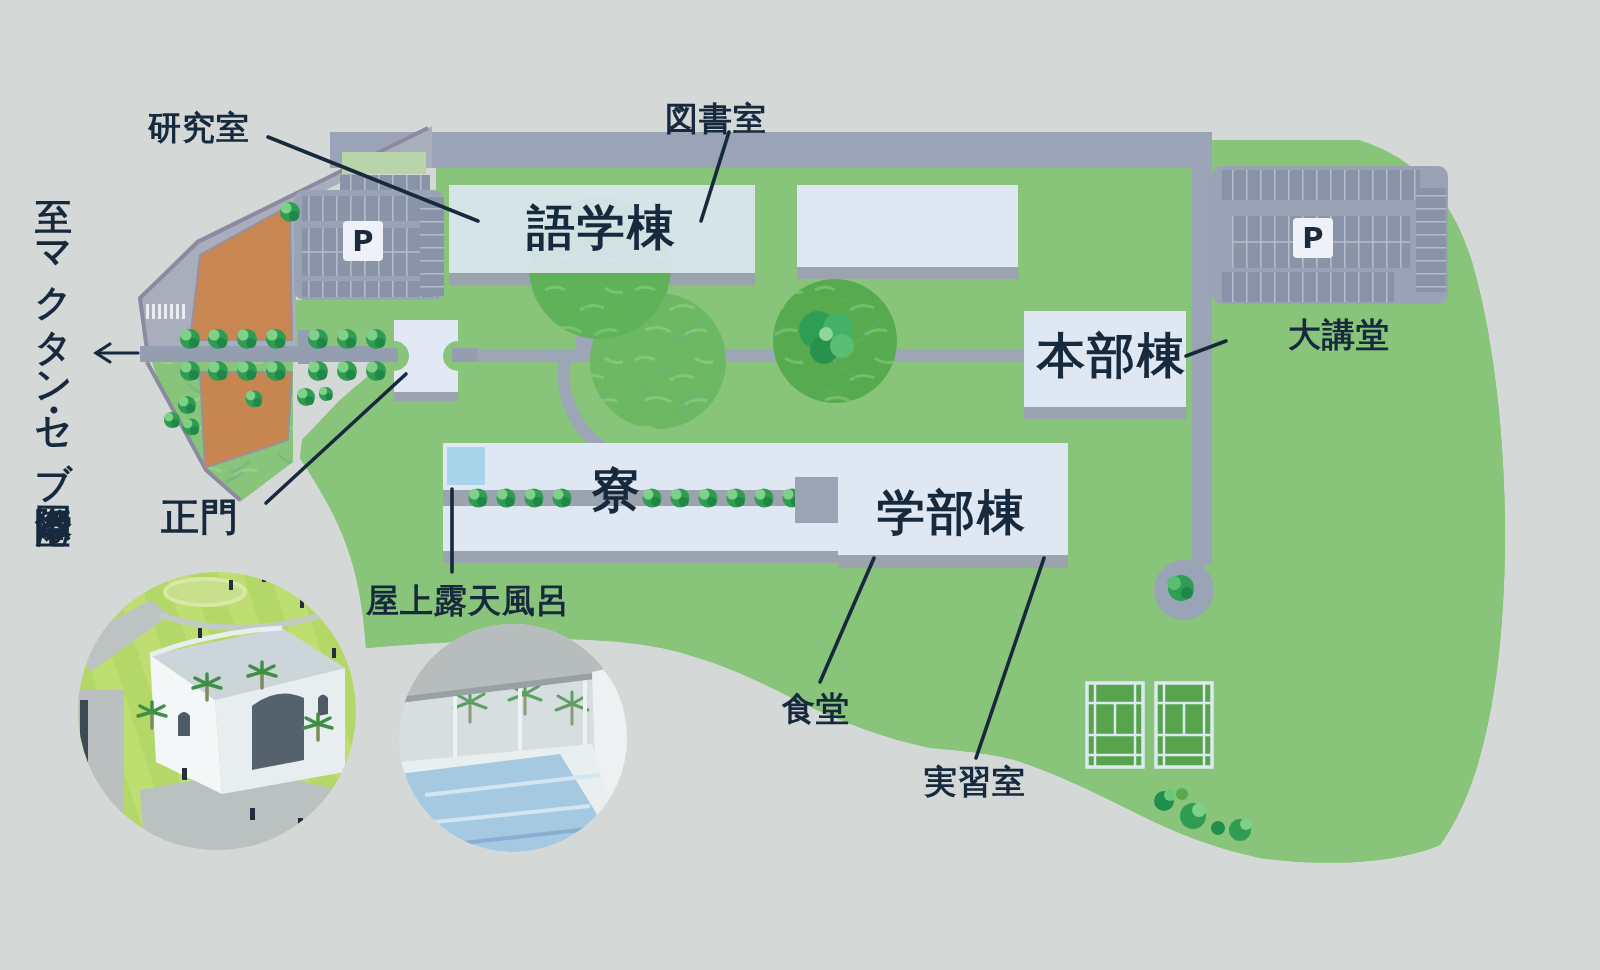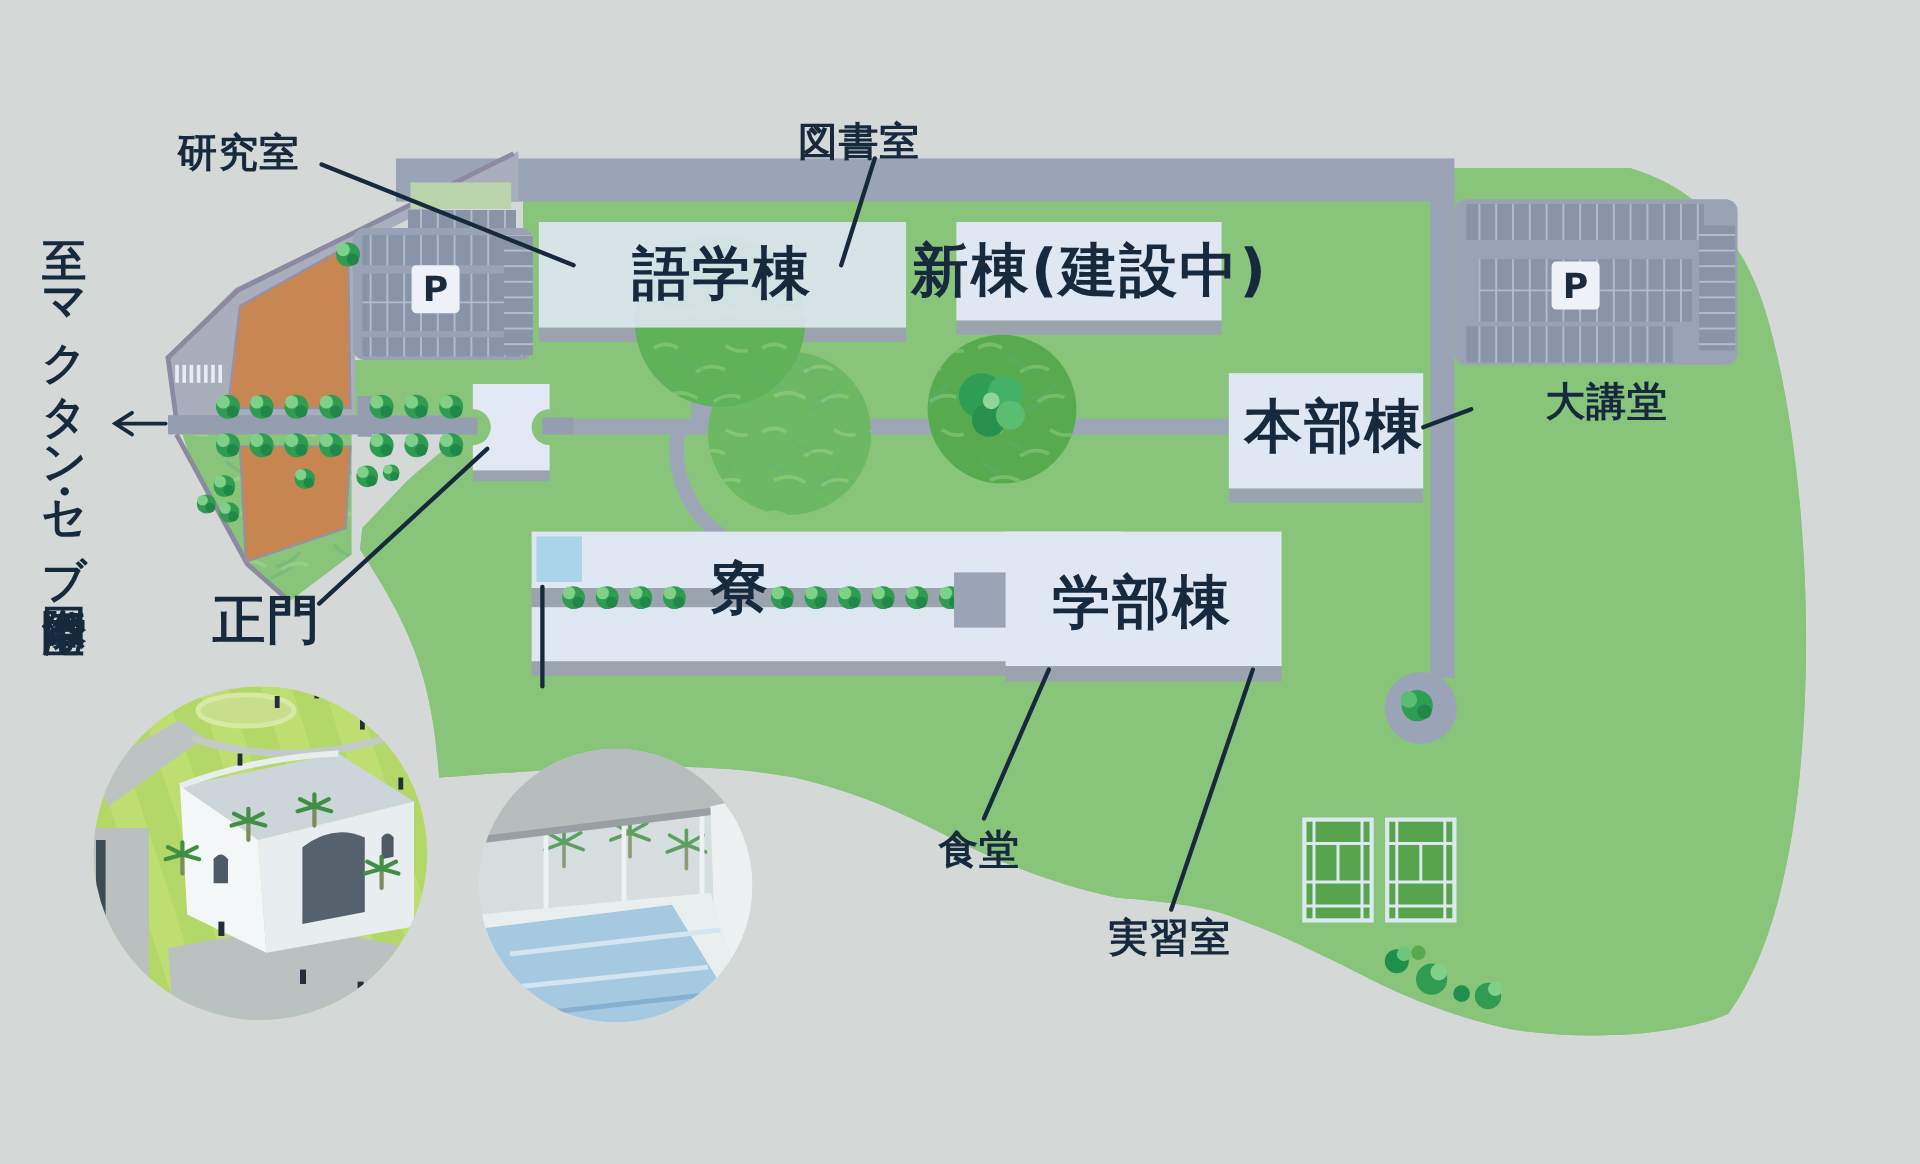"新棟(建設中)" div.lbl { html: <div>新棟(建設中)</div> -> none }
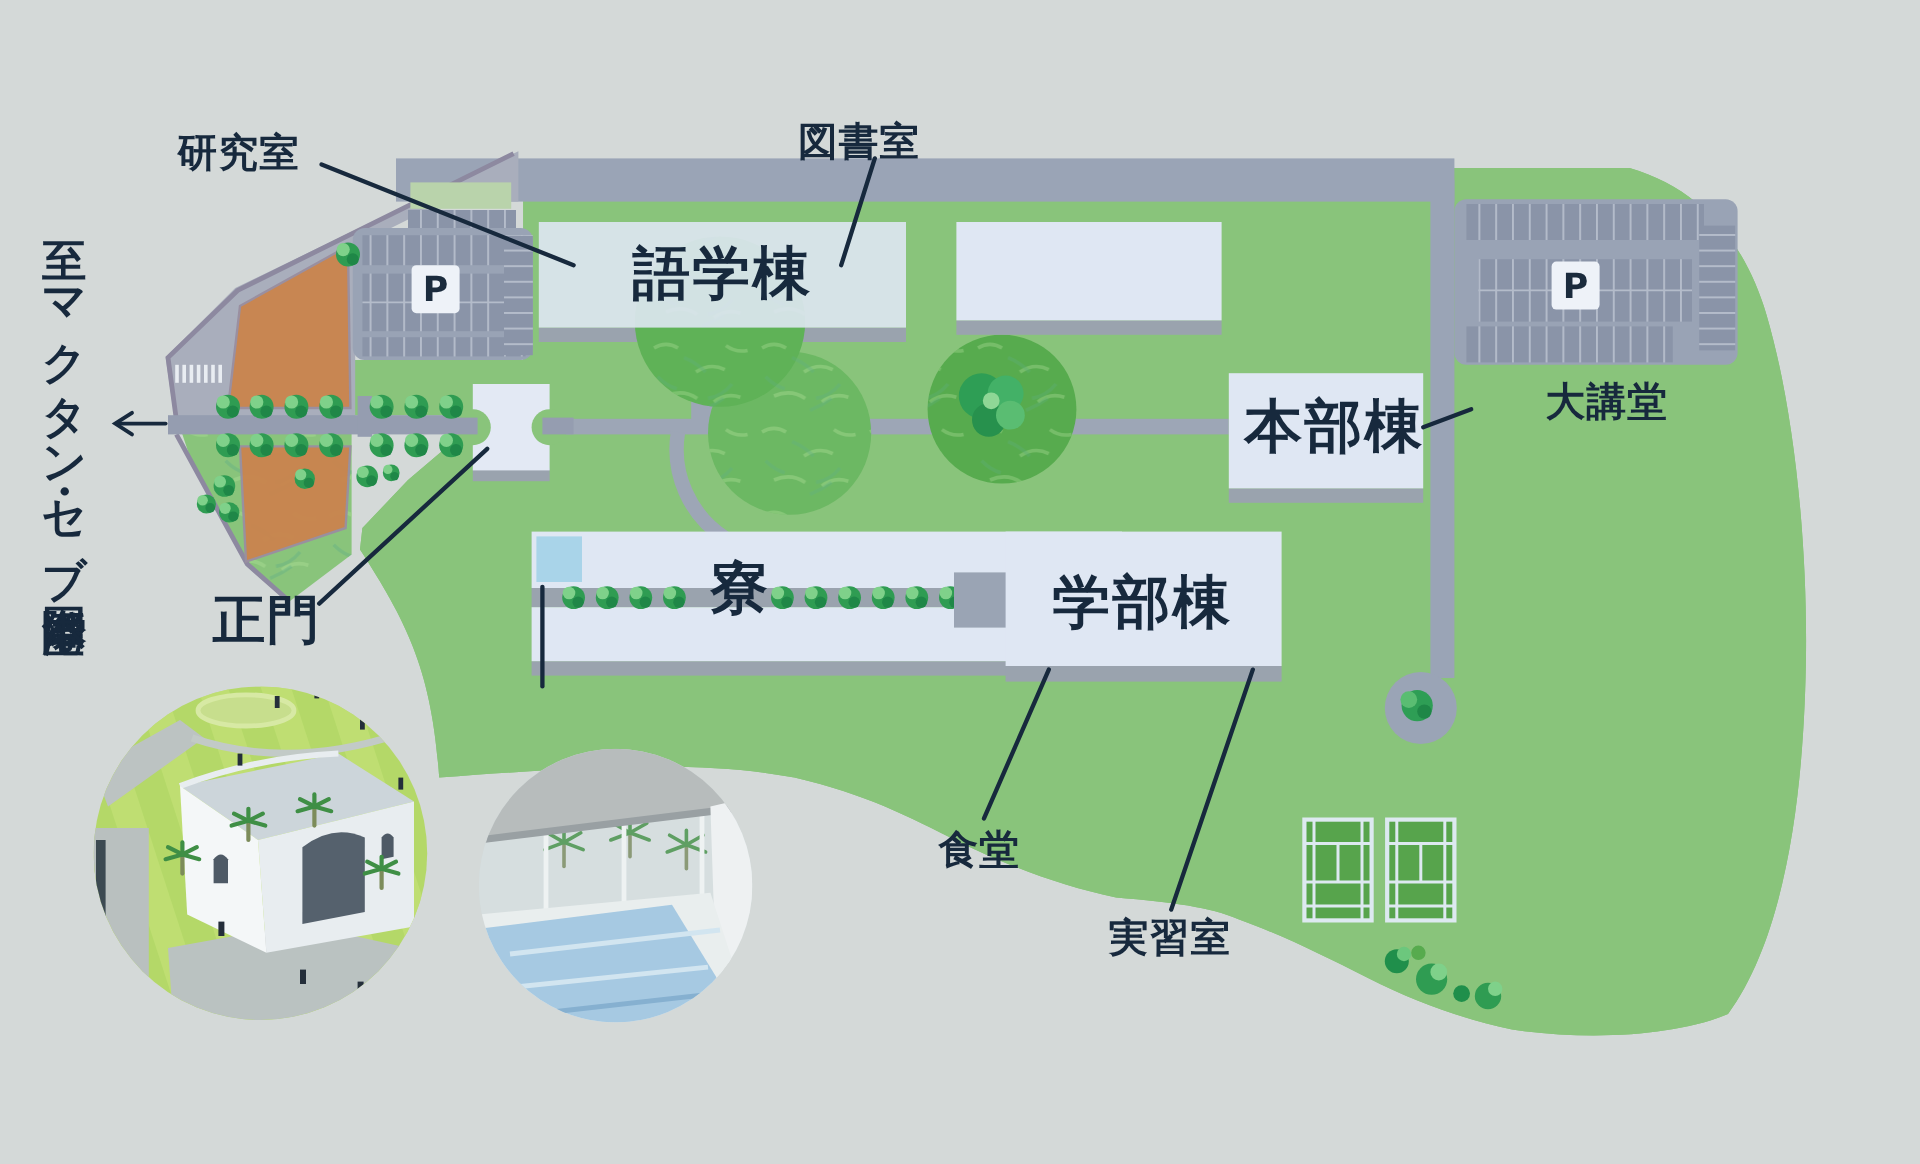"正門" div.lbl { font-size: 44px -> 38px; left: 222px -> 200px }
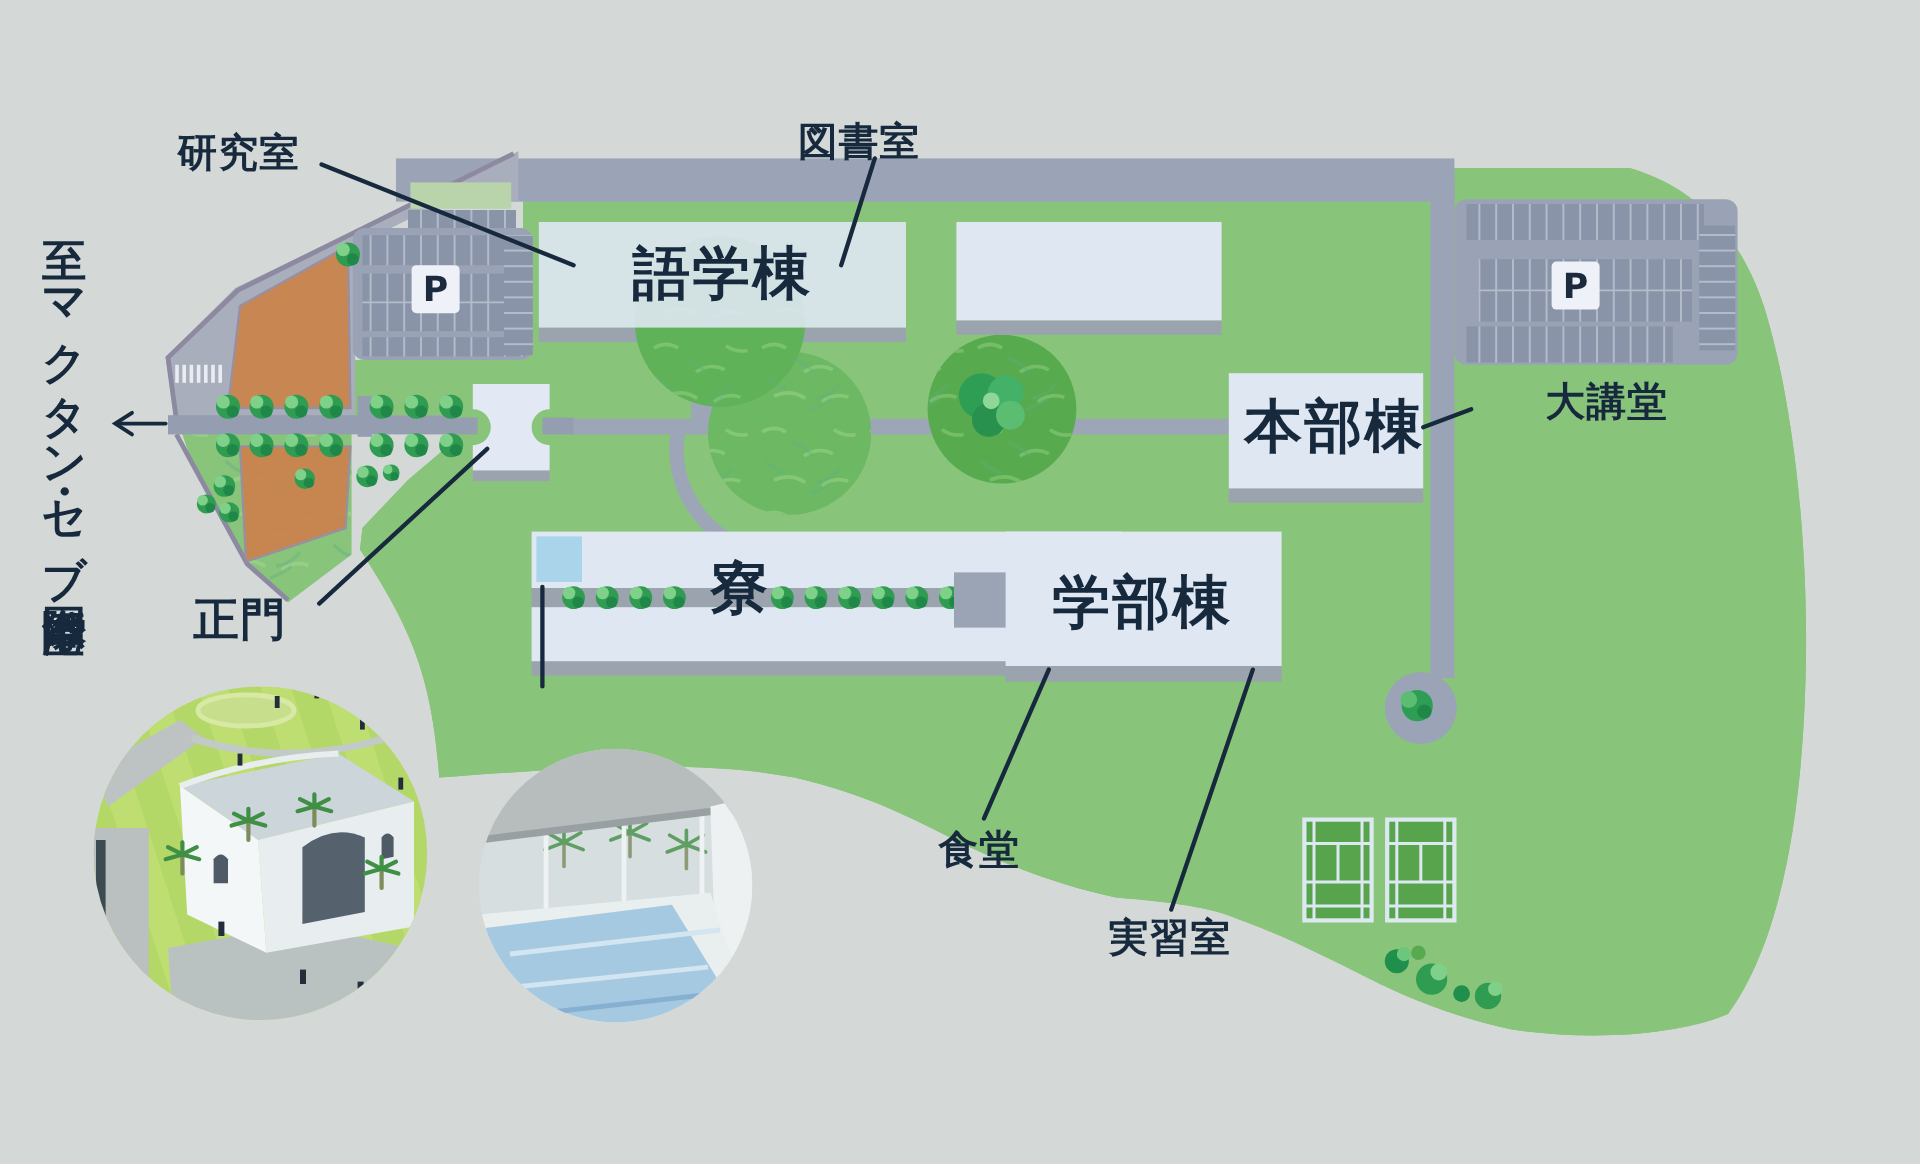"学部棟" div.lbl { top: 502px -> 513px }
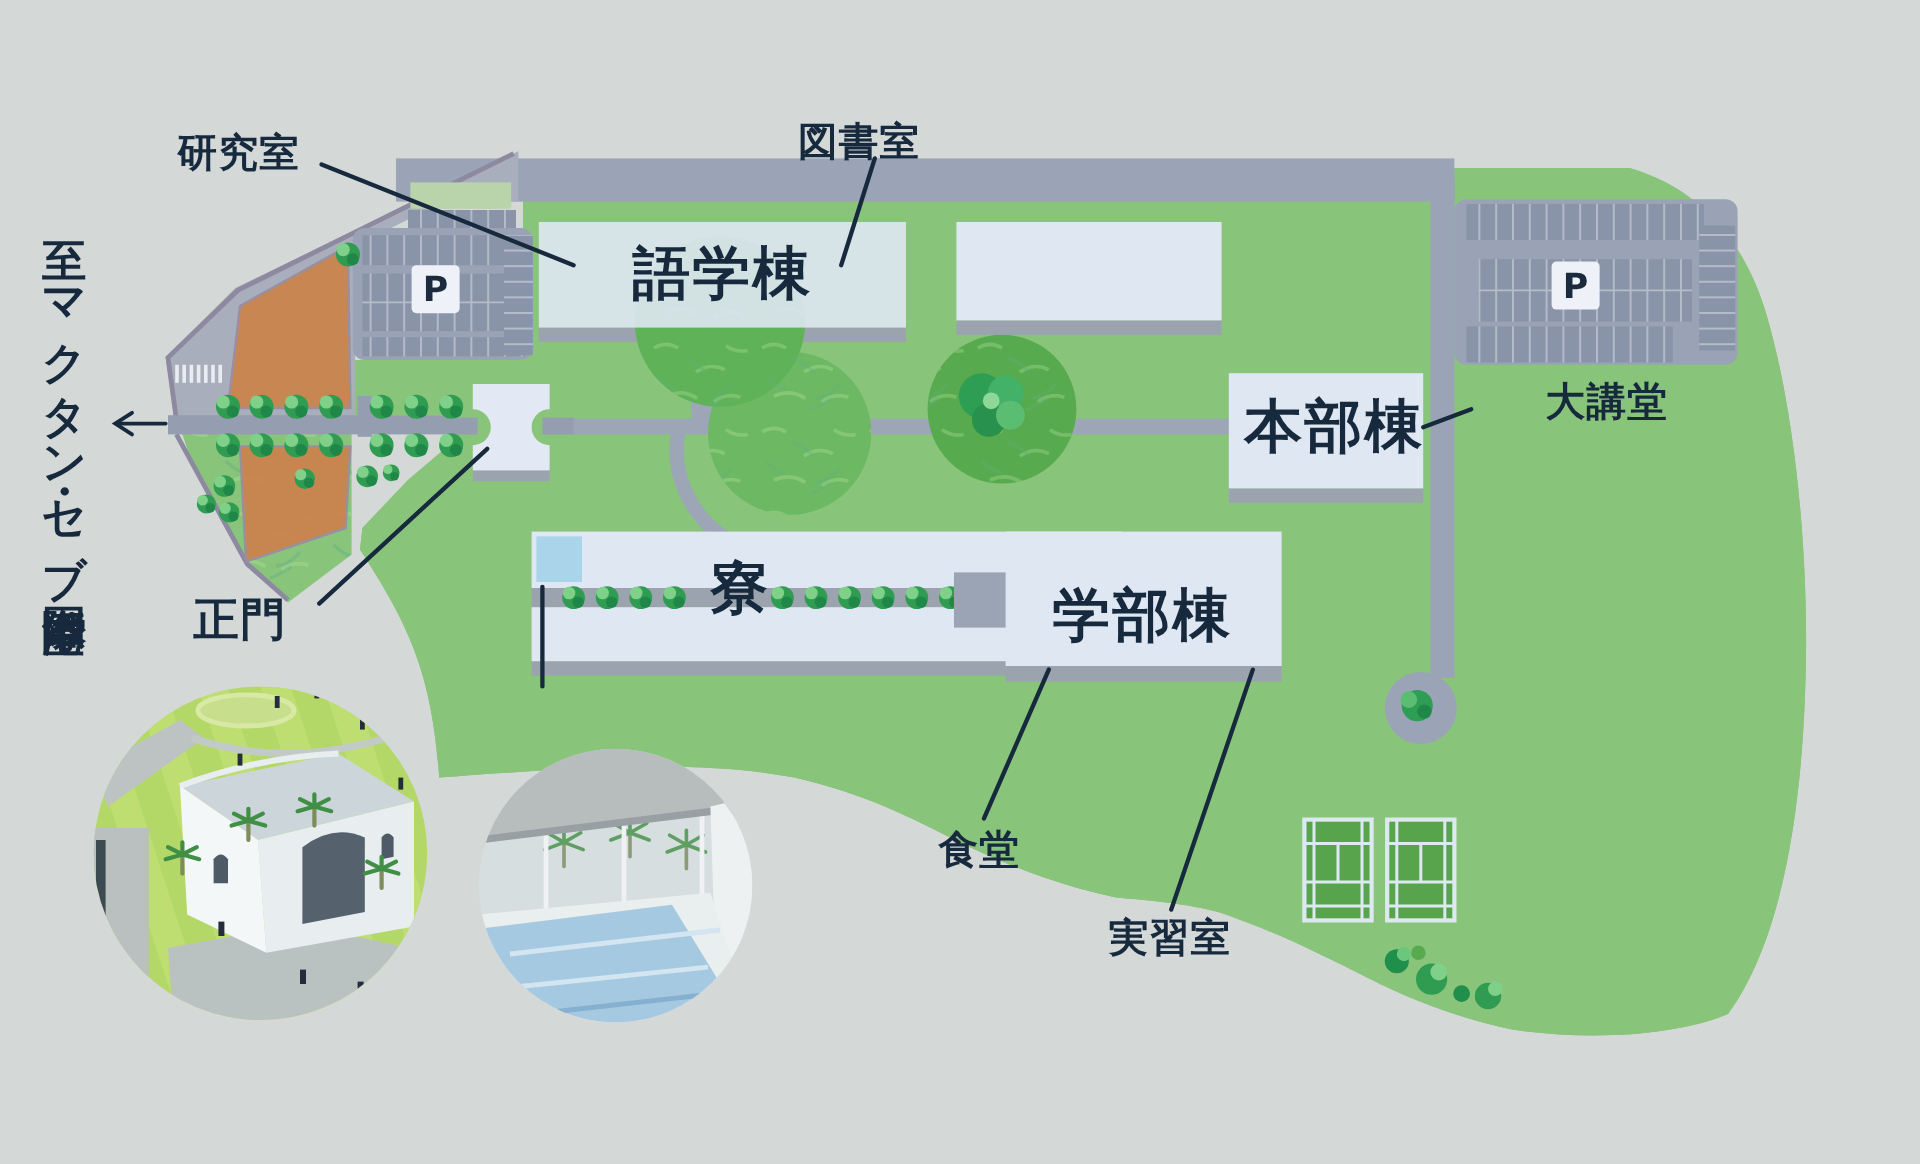"屋上露天風呂" div.lbl { html: none -> <div>屋上露天風呂</div> }
